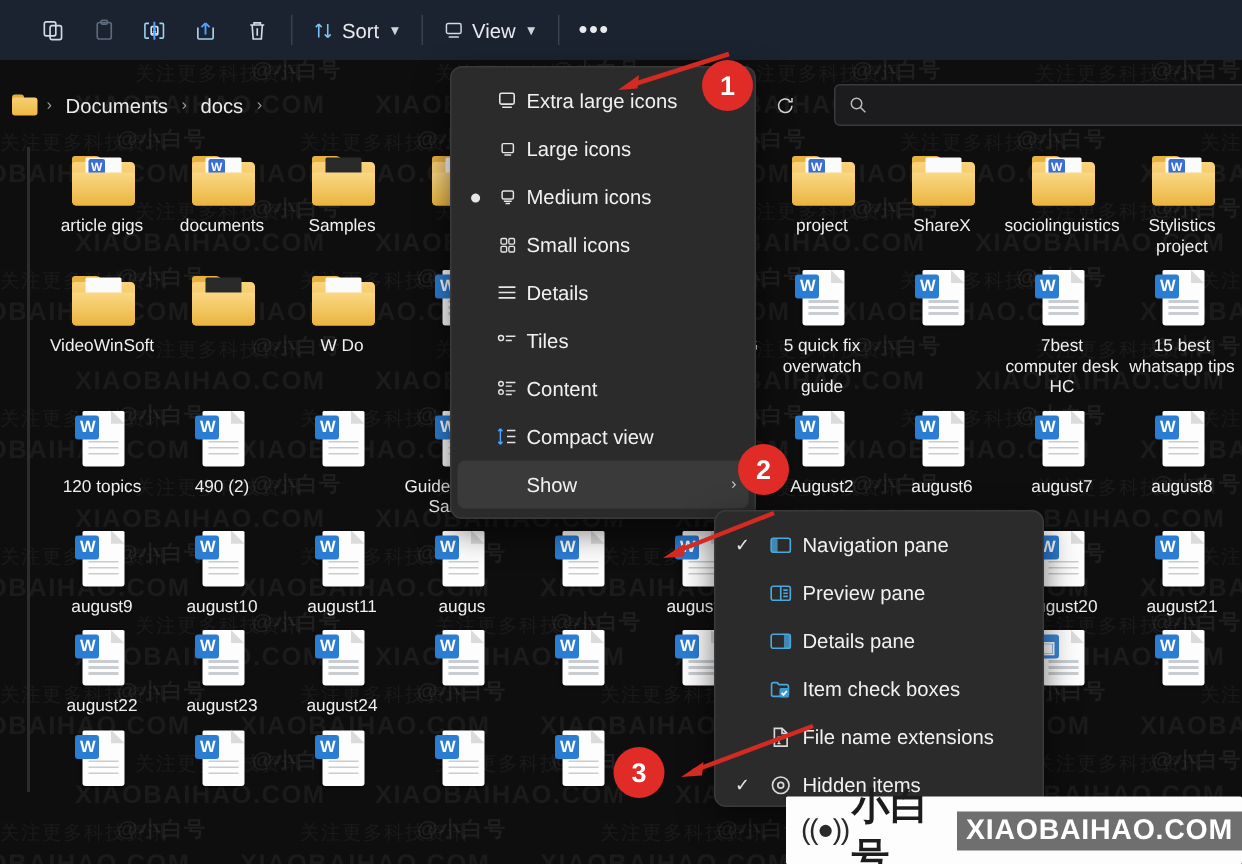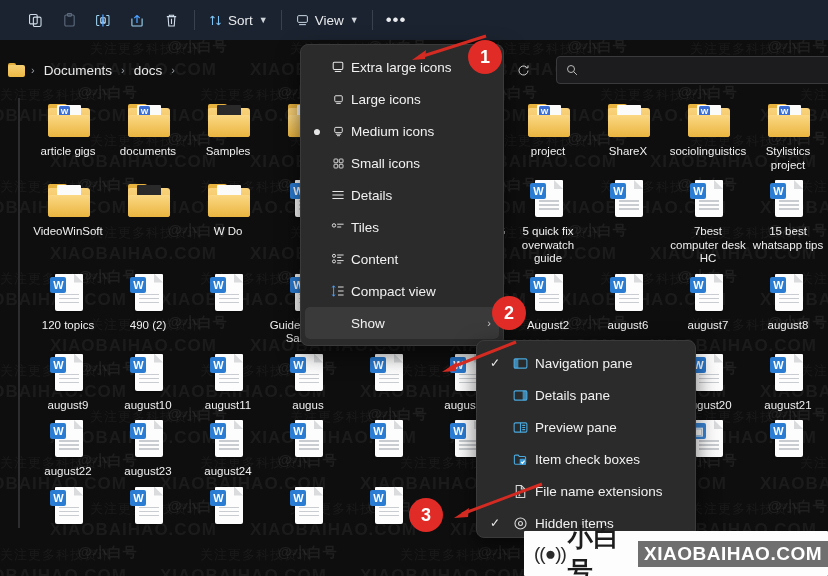"Details pane" div.smi { order: before "Preview pane" -> after "Preview pane" }
